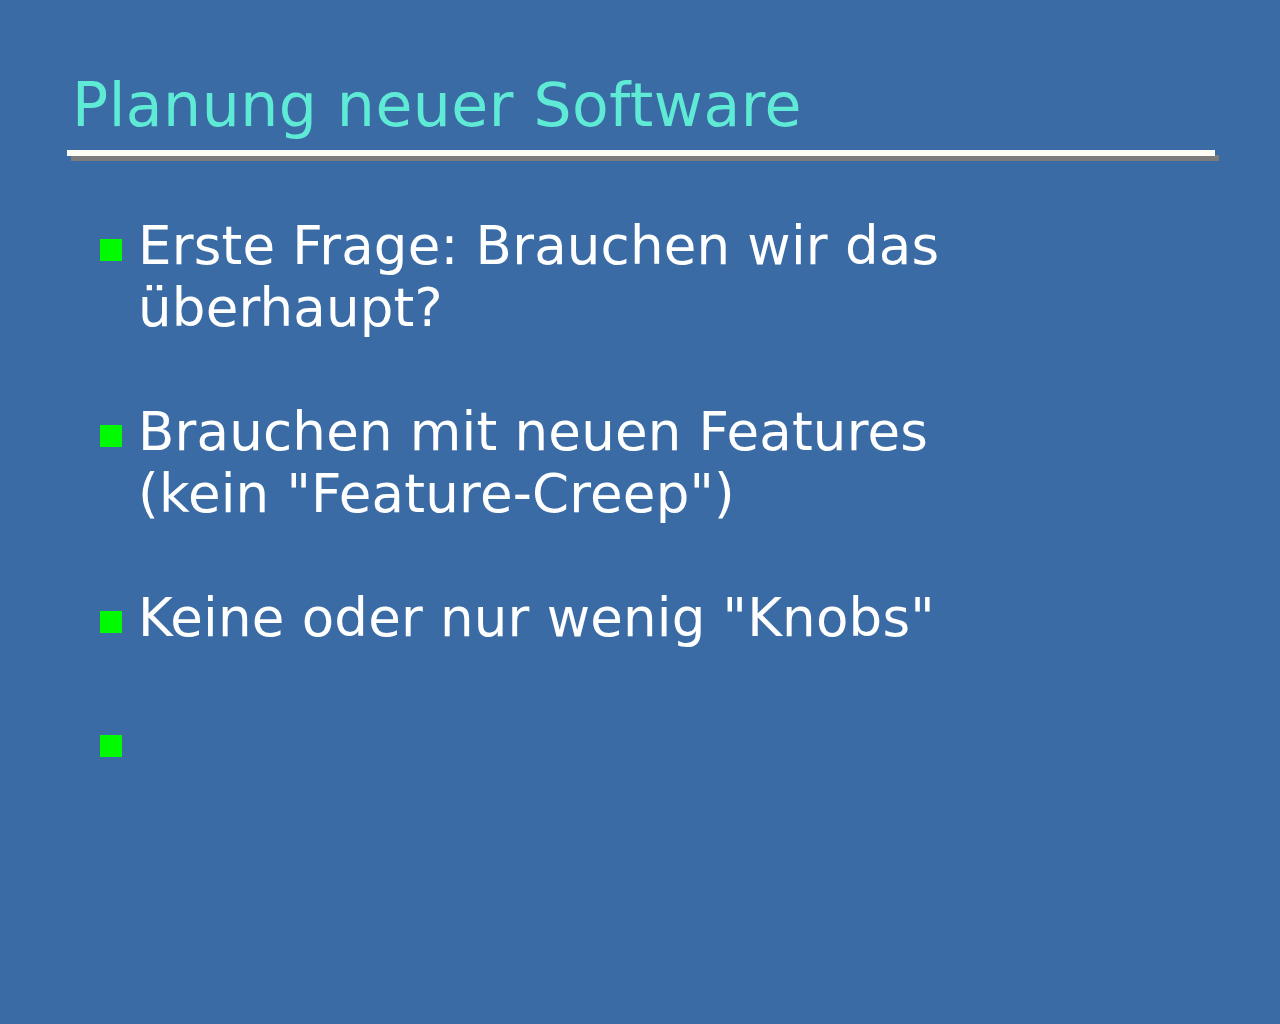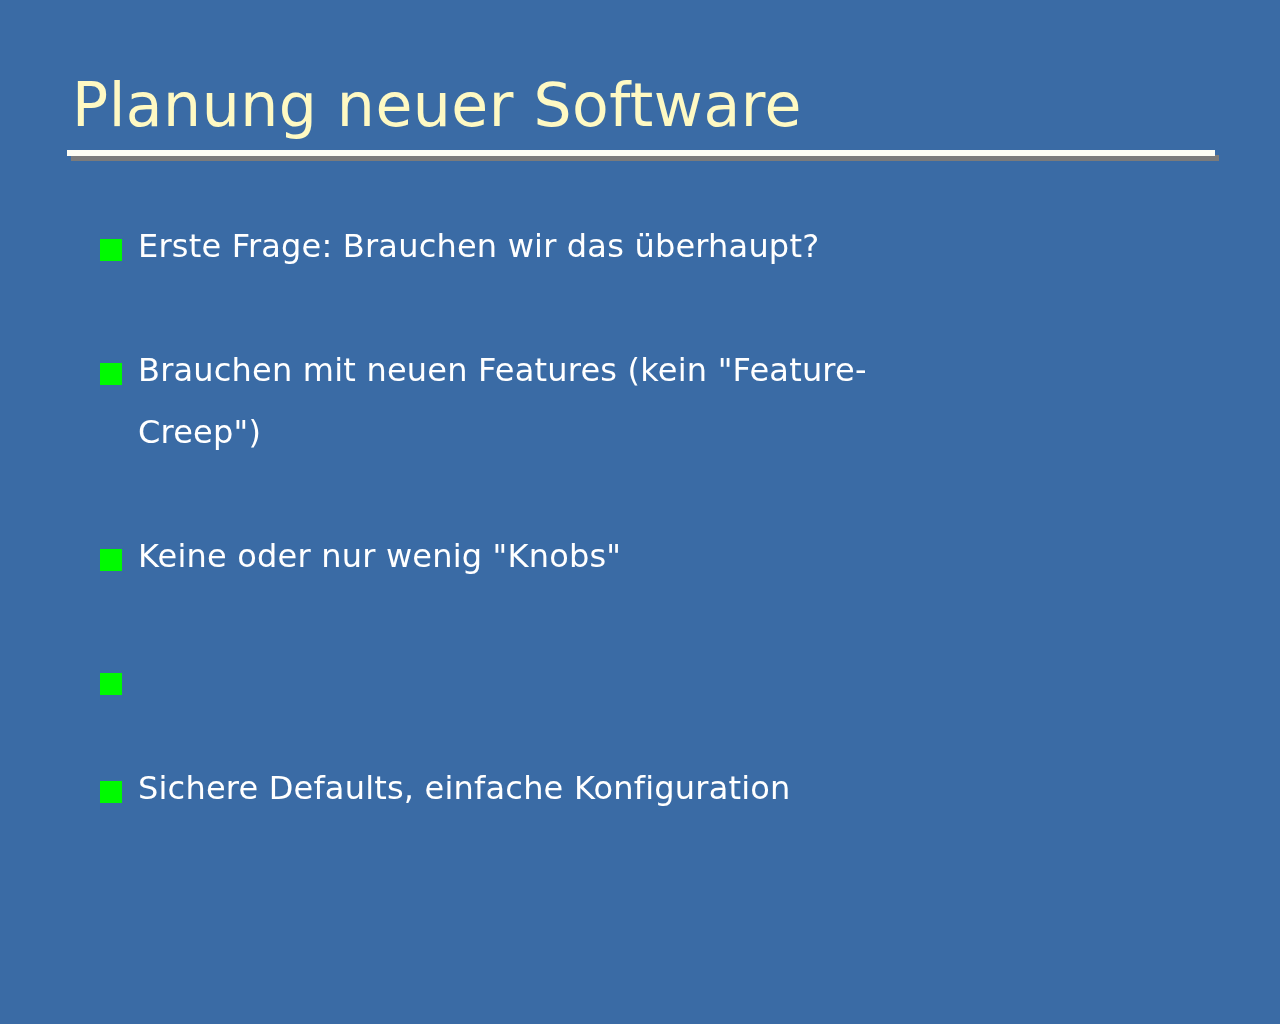"Planung neuer Software" .slide-title { color: #fef9c3 -> #5eead4 }
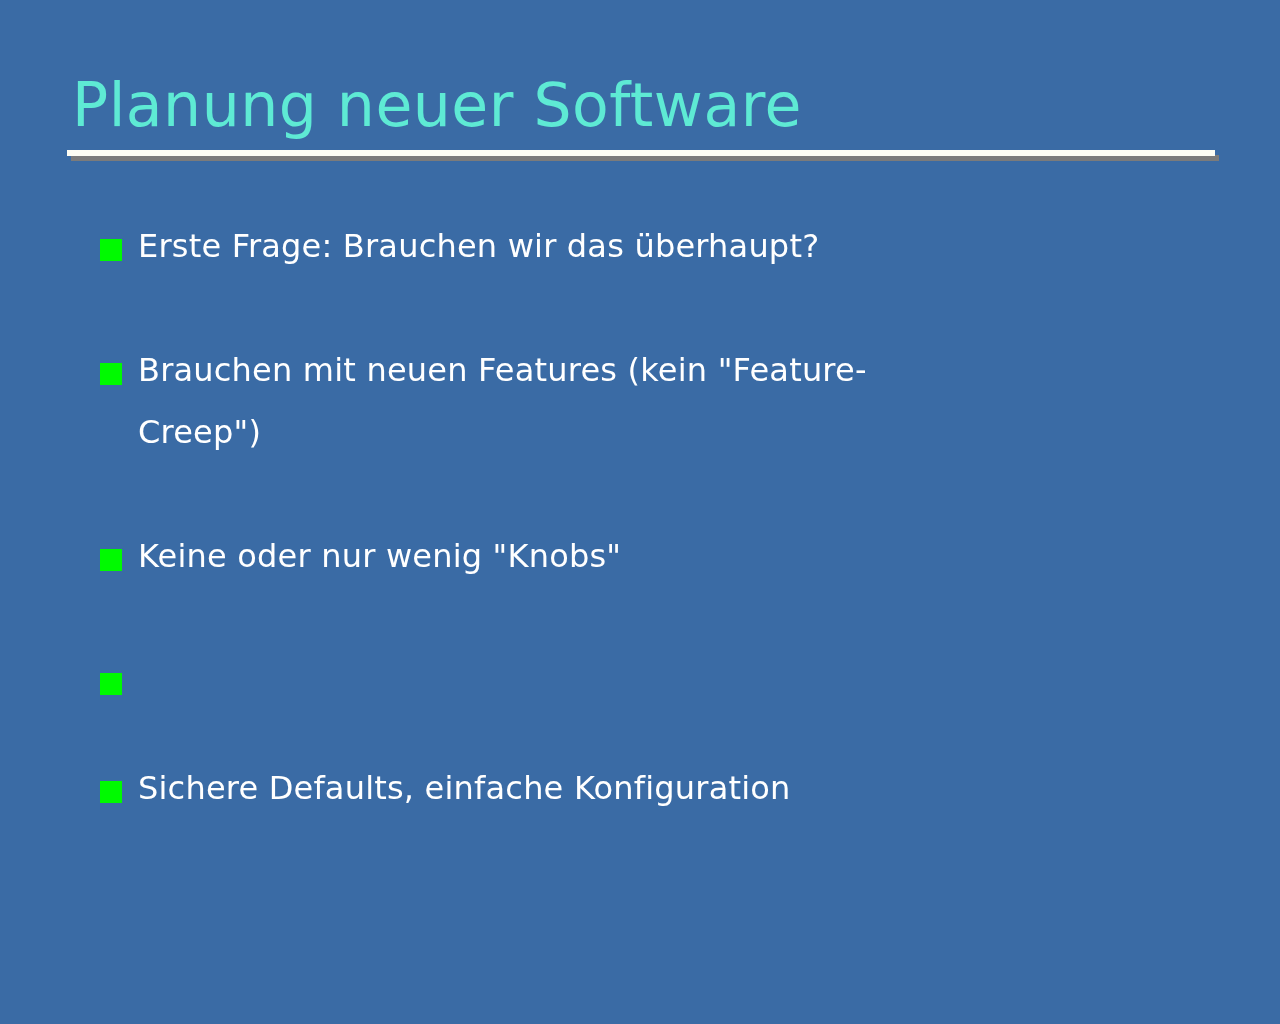"Erste Frage: Brauchen wir das" .bullet-text { font-size: 32px -> 53px }
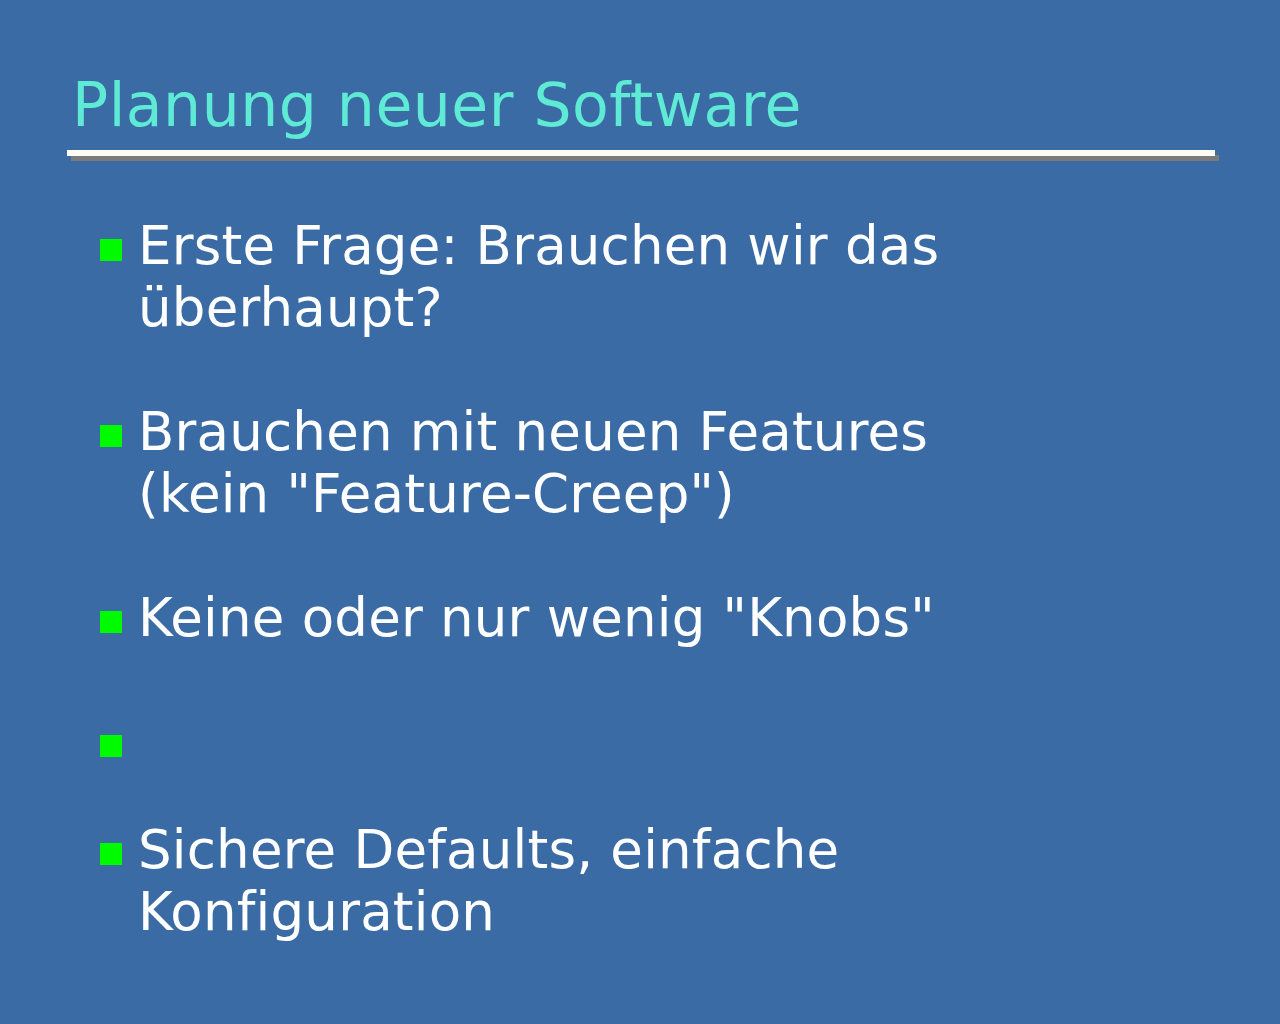"Sichere Defaults, einfache Konfiguration" div.bullet-row { html: <div> <span></span> <span>Sichere Defaults, einfache Konfiguration</span> </div> -> none }
